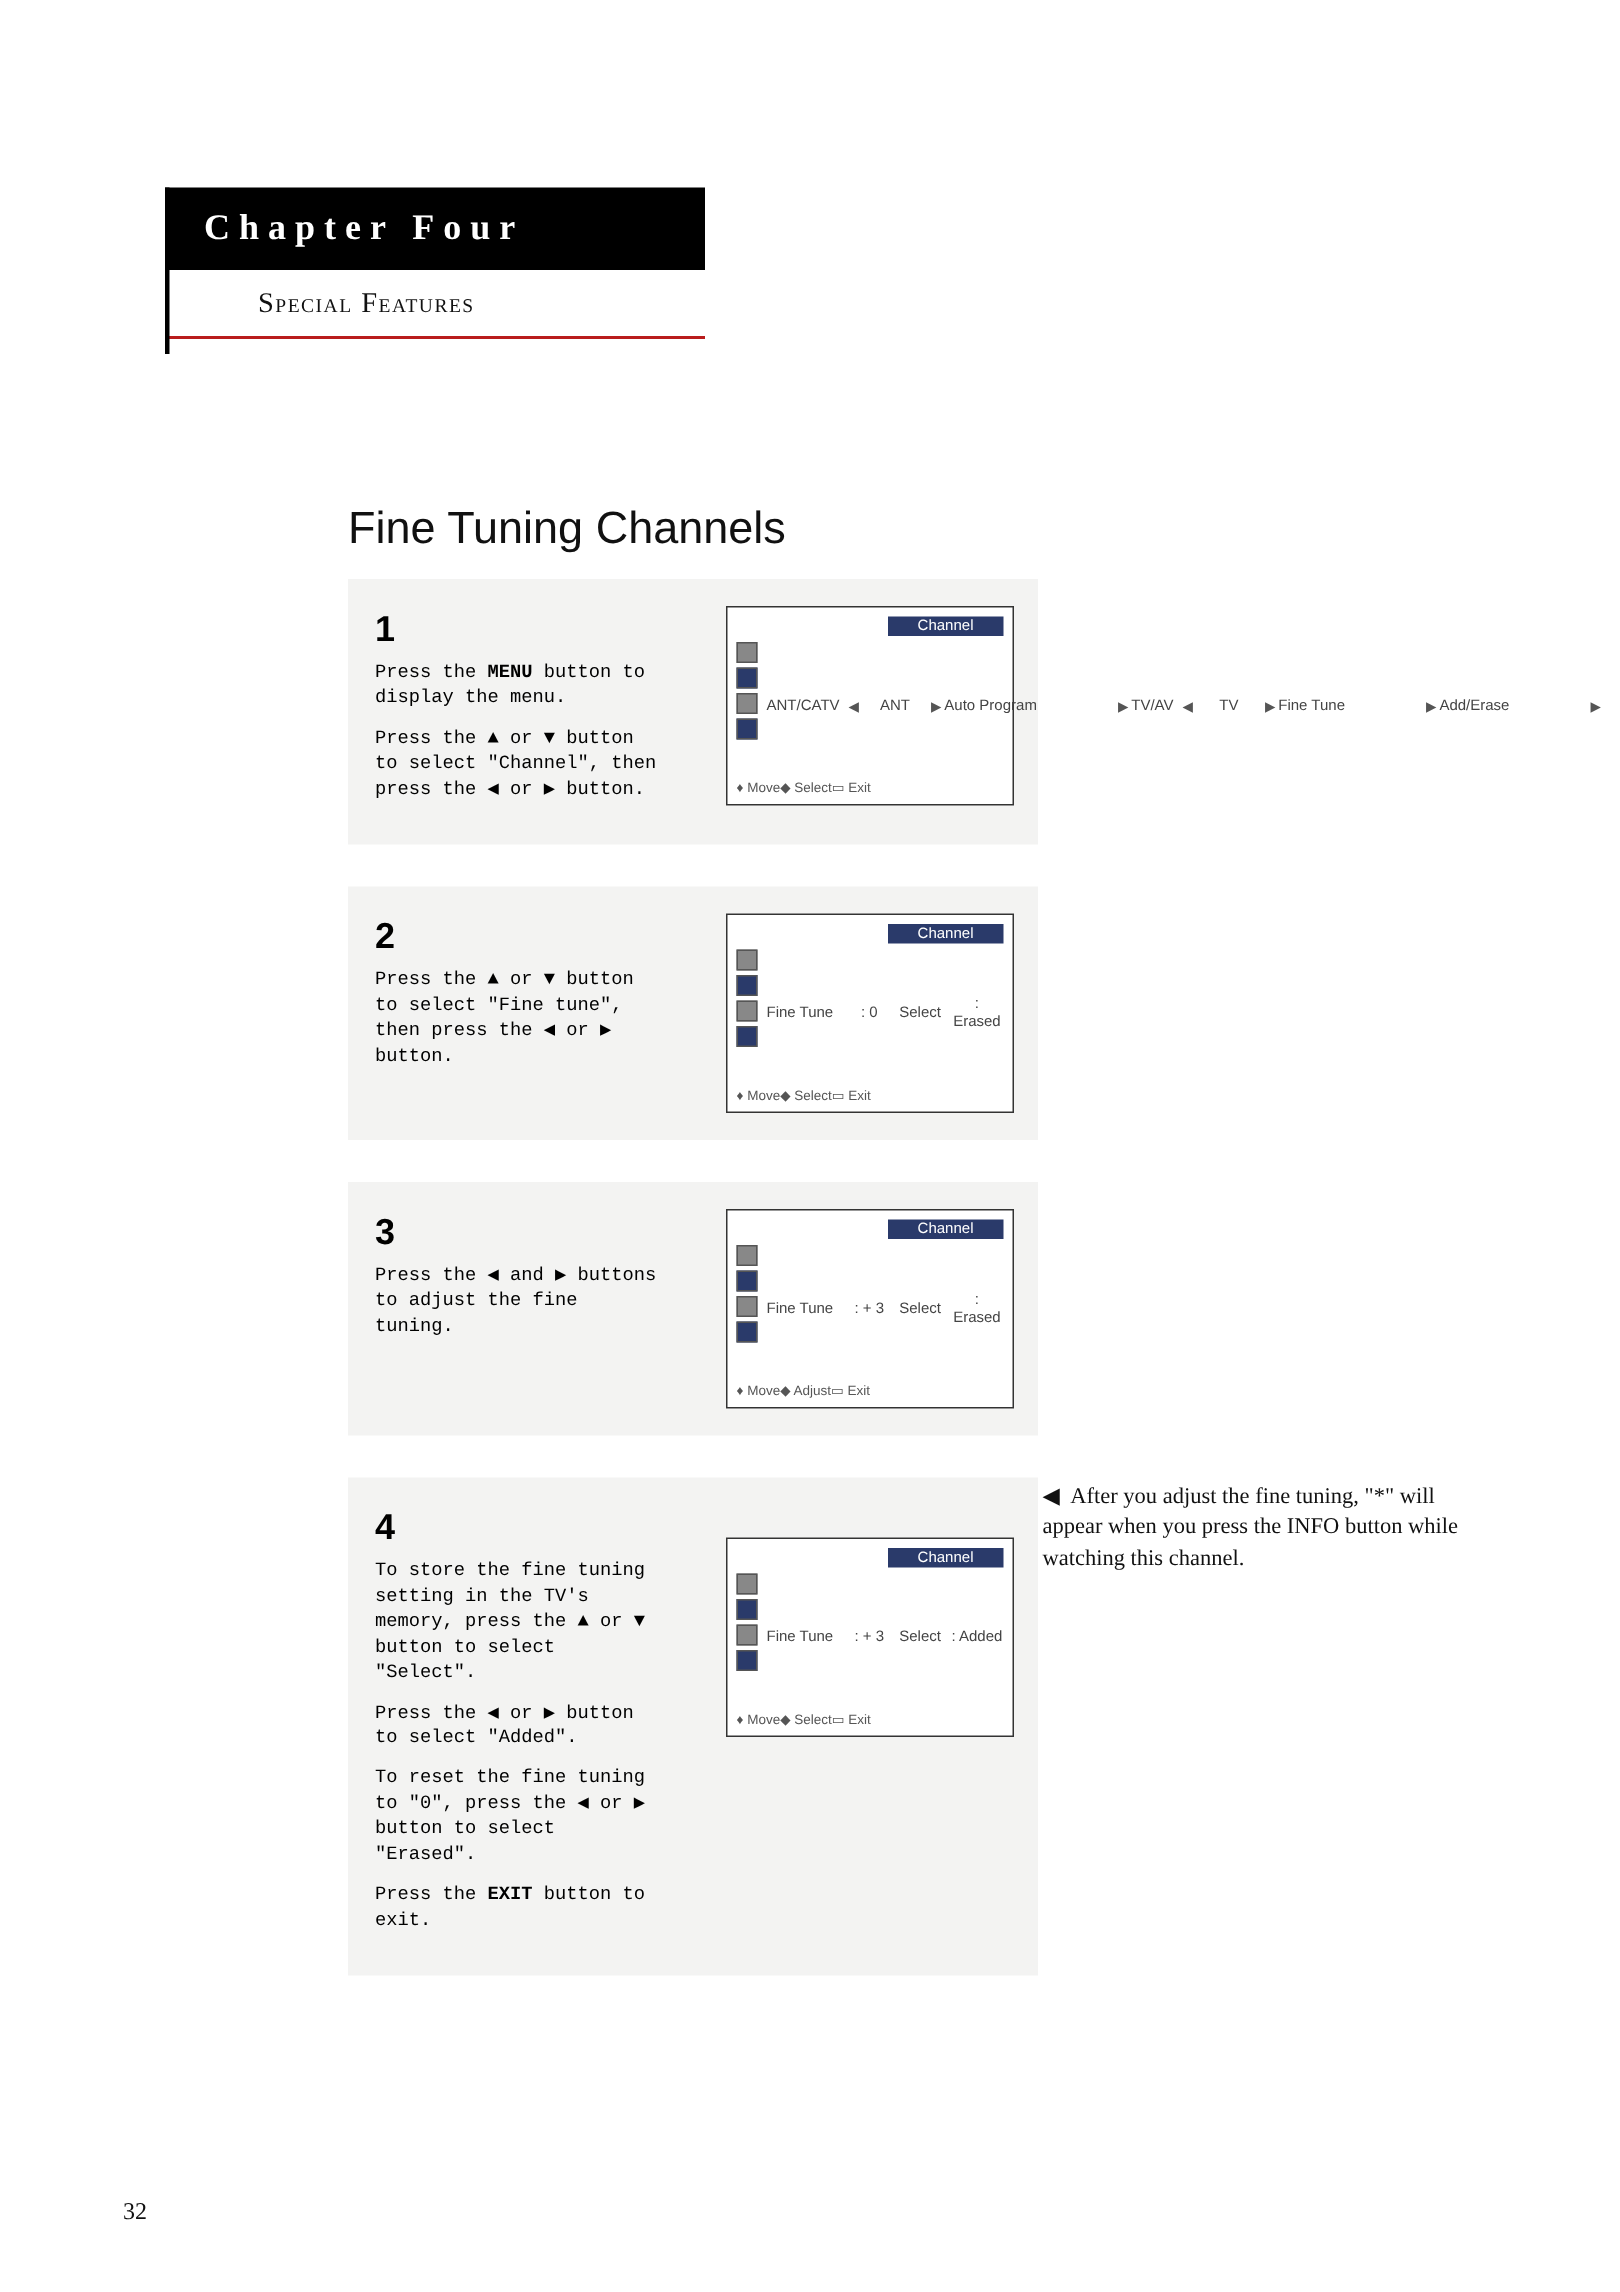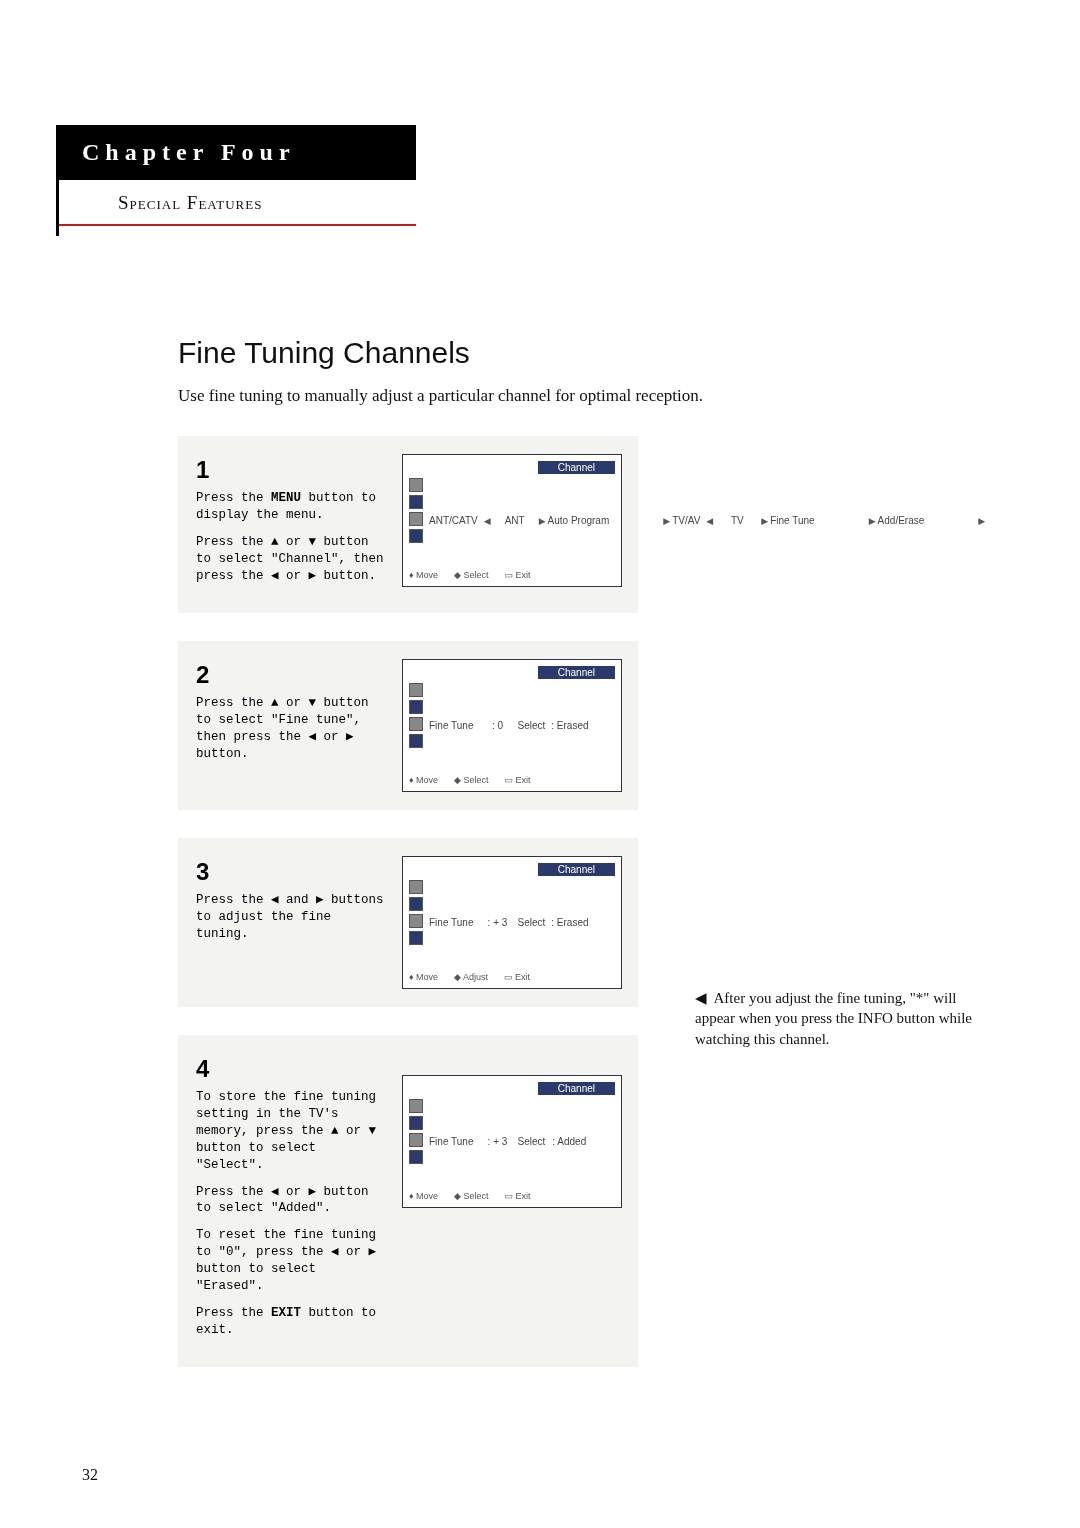"Chapter Four" .page { padding: 125px 100px 60px 56px -> 125px 100px 60px 110px }
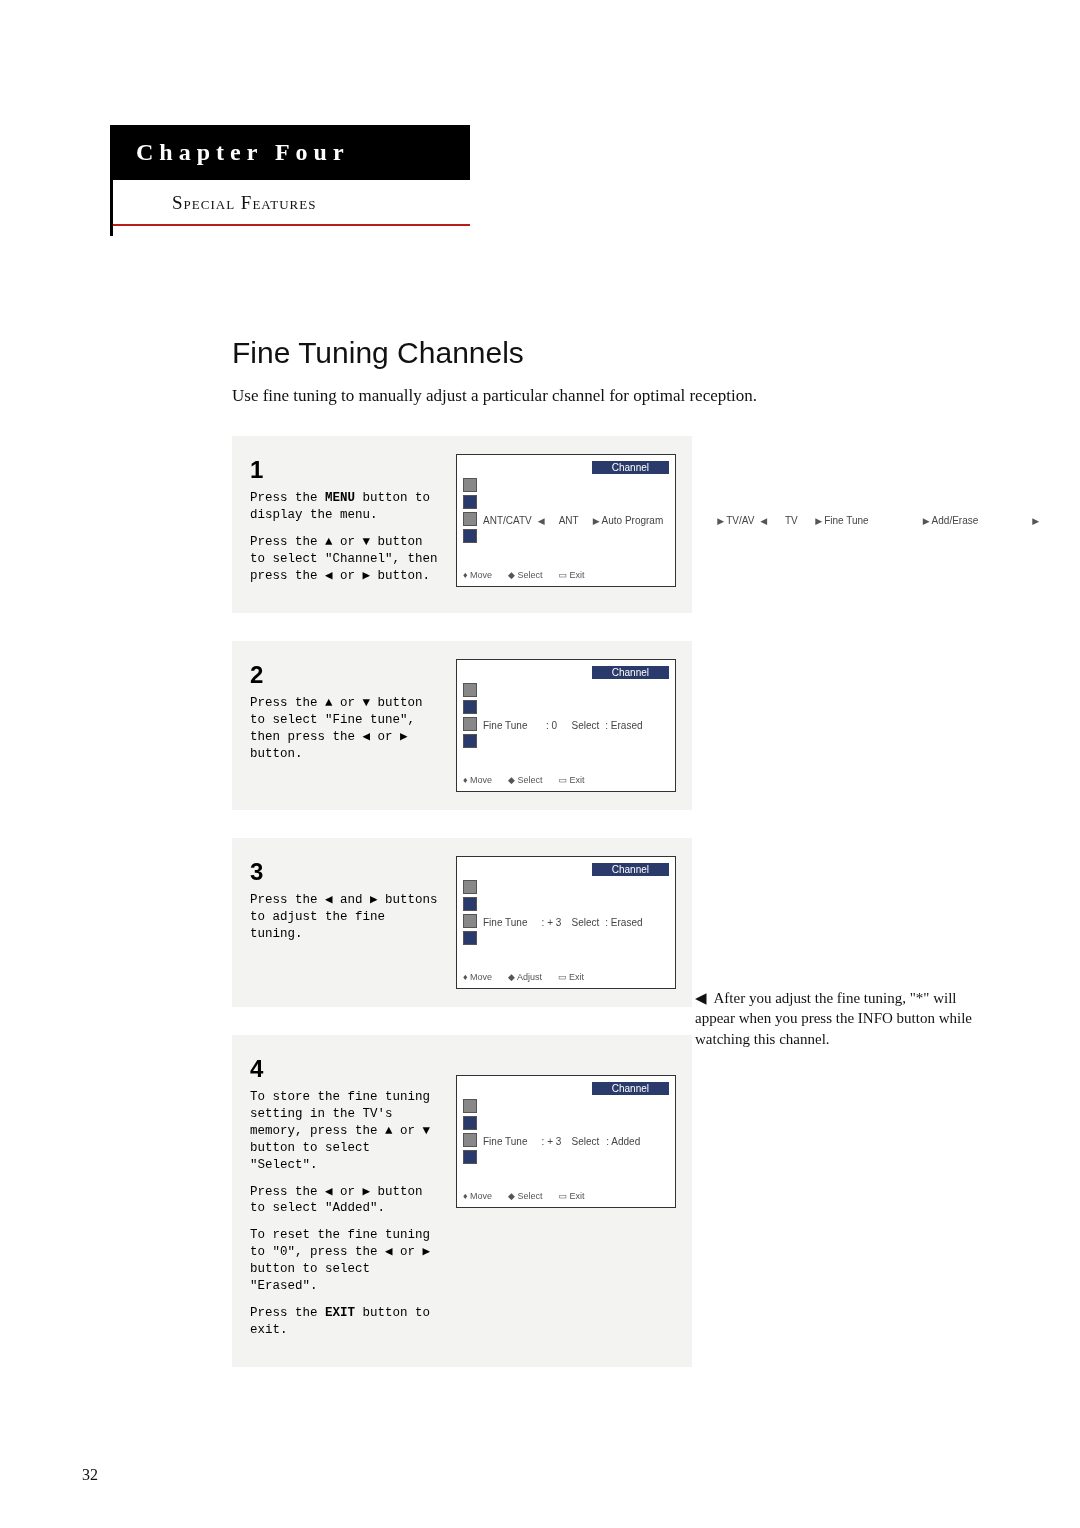"Use fine tuning to manually" div.intro-line { html: <div>Use fine tuning to manually adjust a particular channel for optimal reception.</div> -> none }
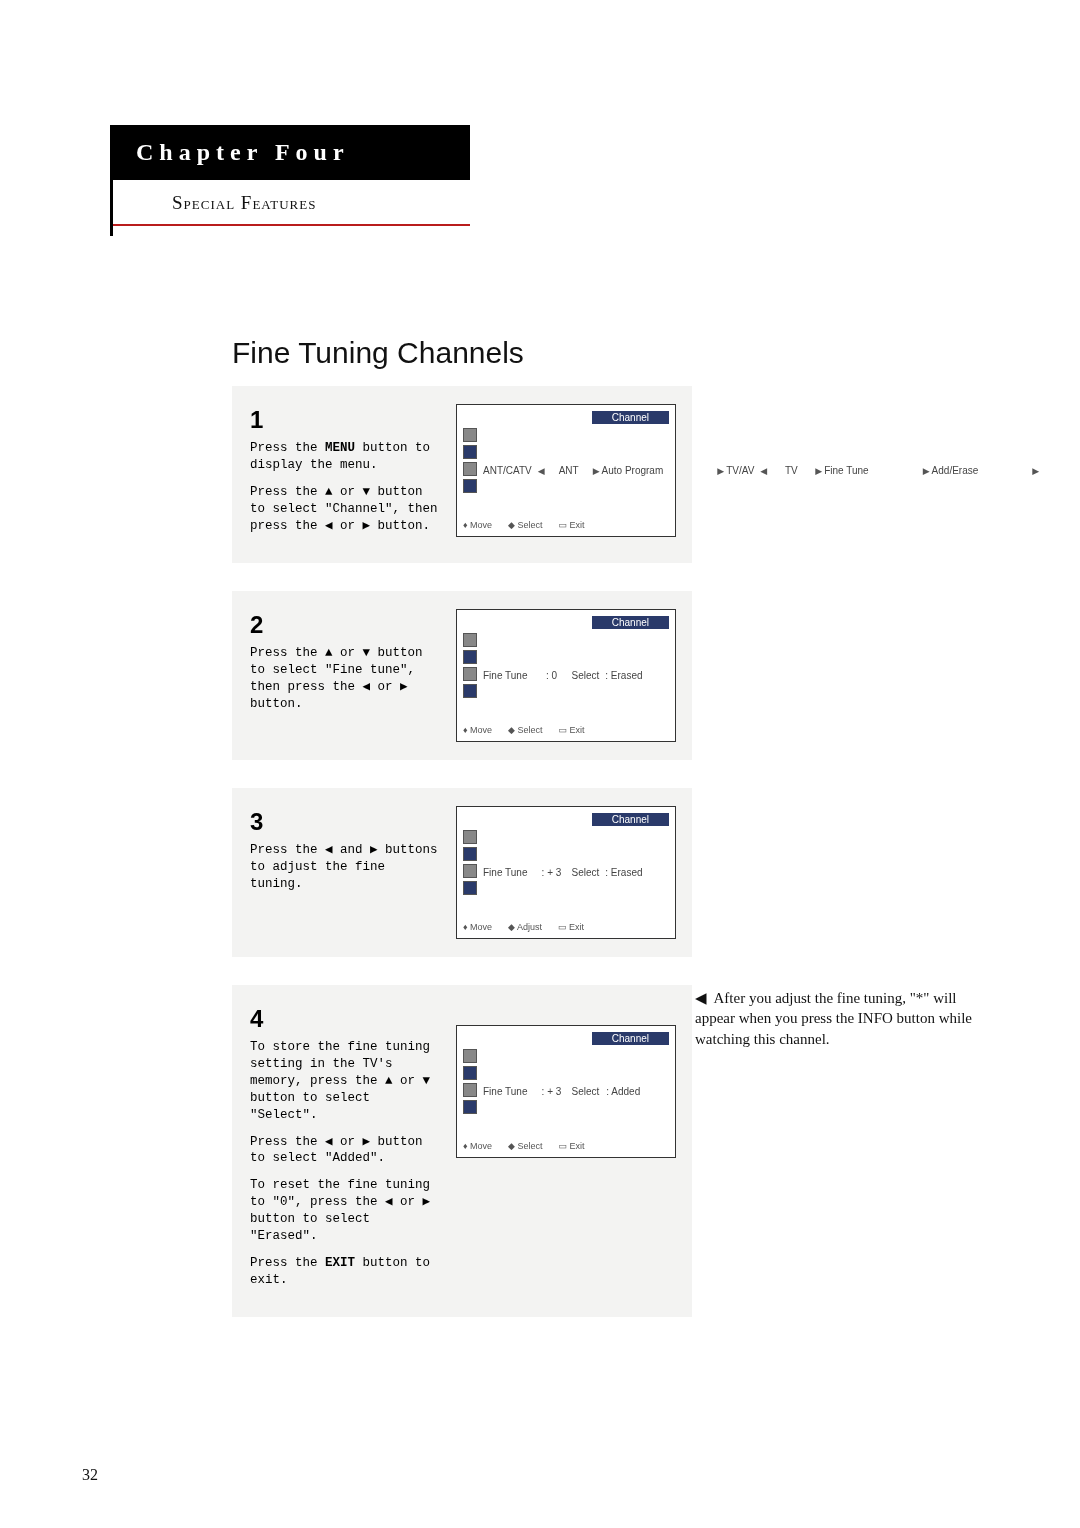"Channel" .osd { width: 220px -> 192px }
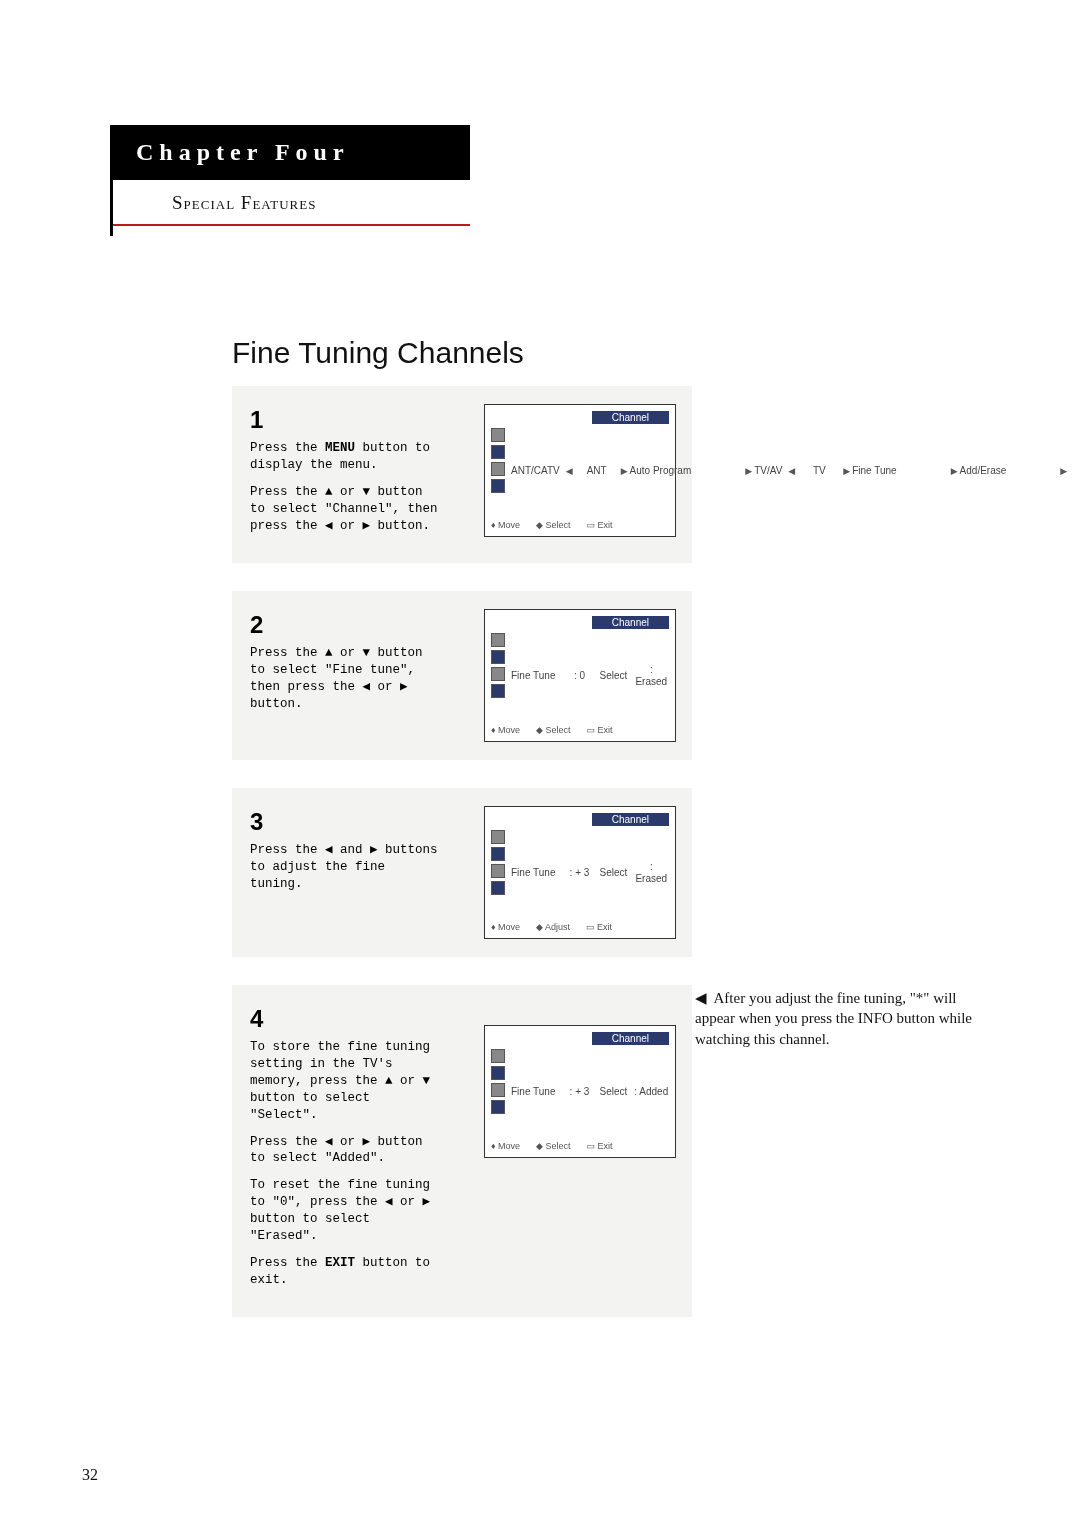"♦ Move" .osd-footer { gap: 16px -> none }
